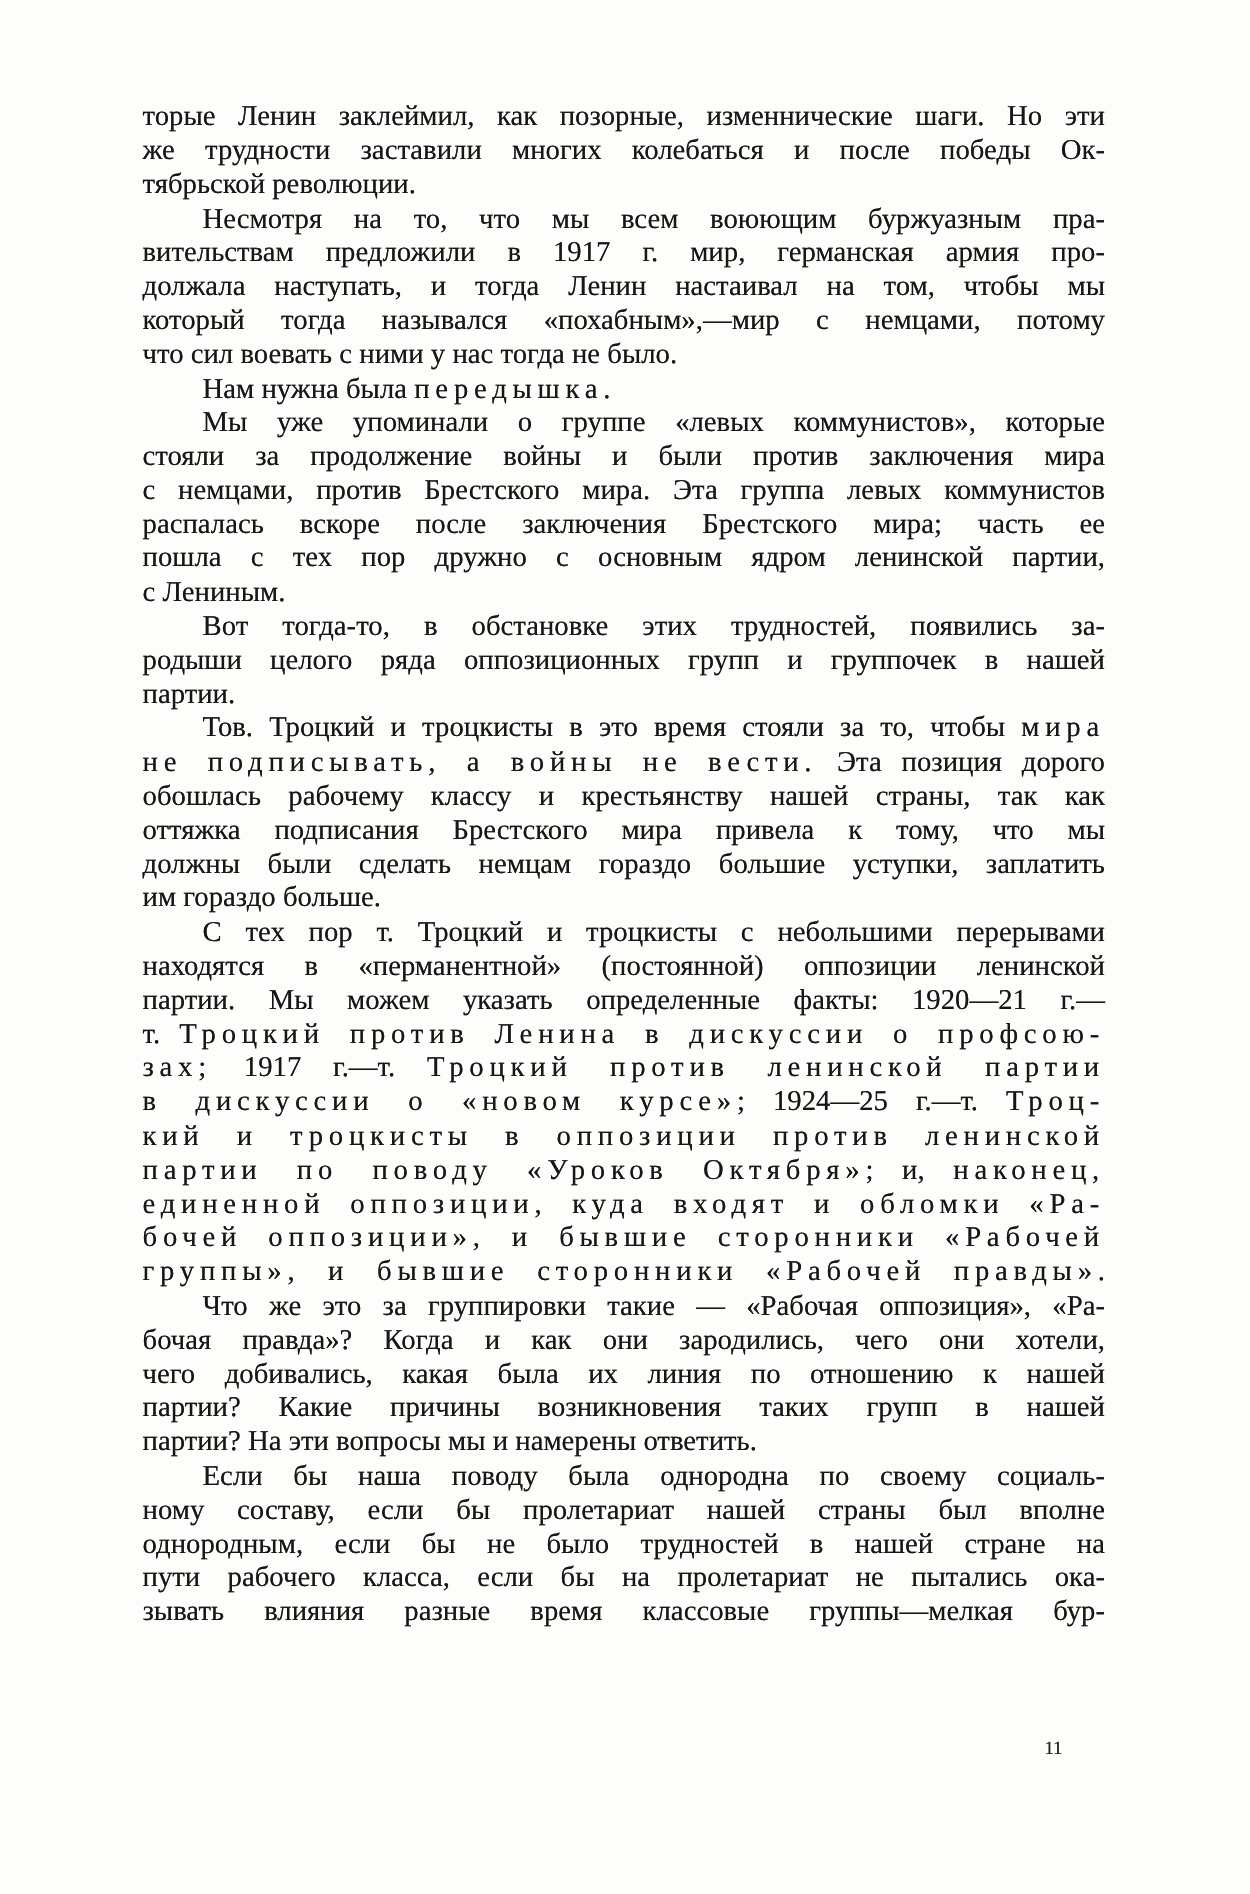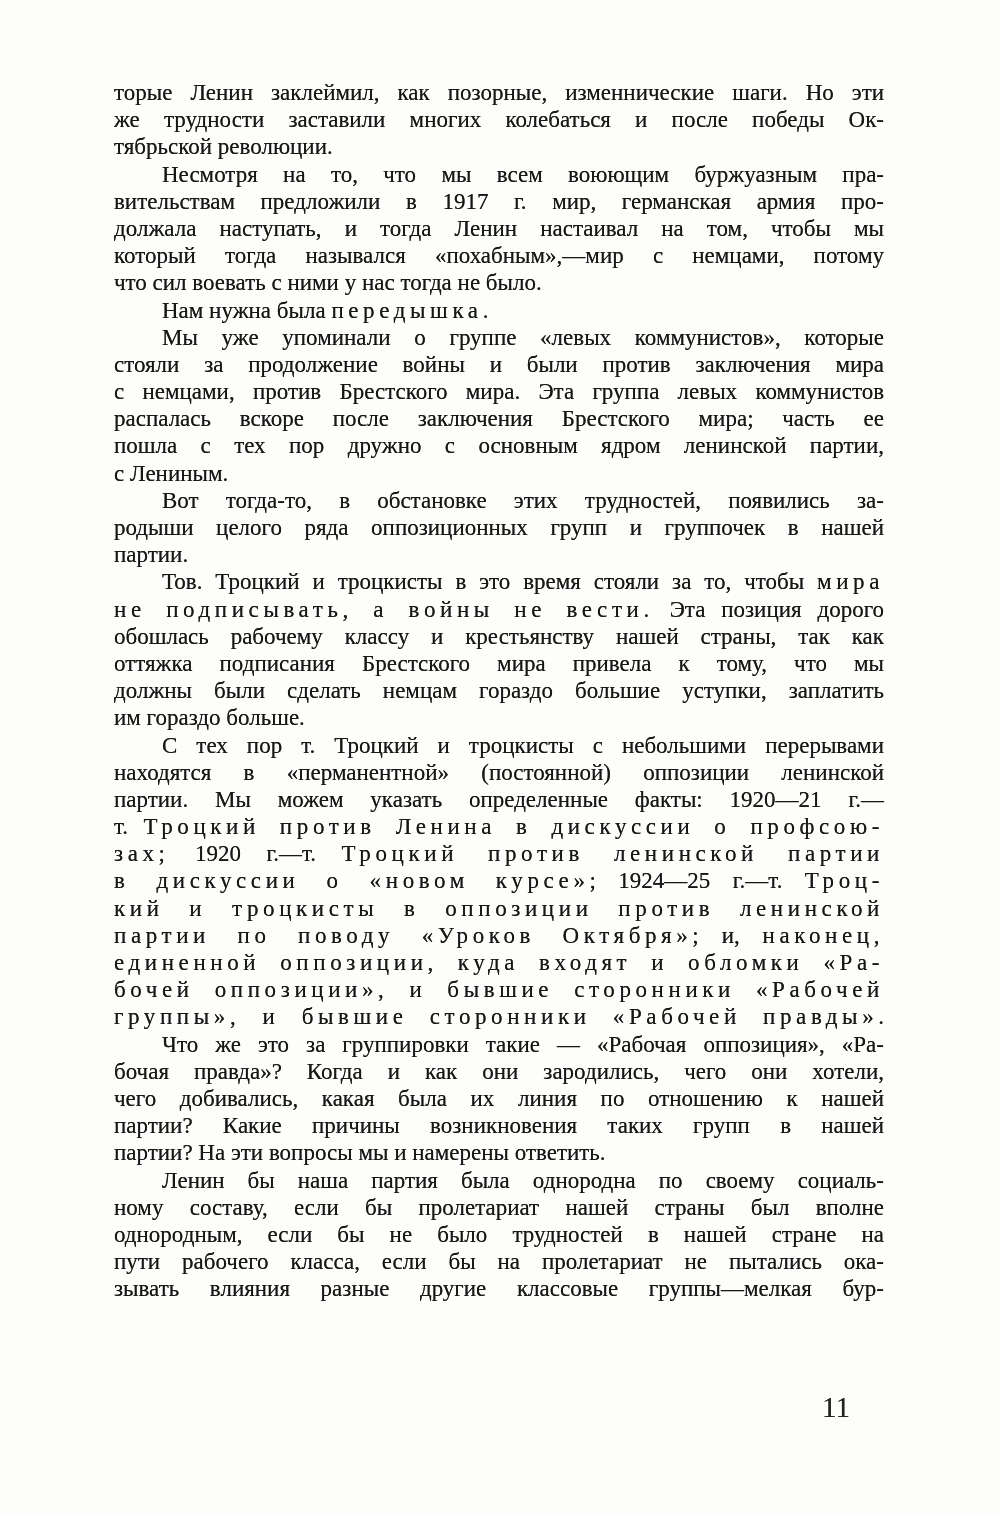"1920 г.—т." span.seg { text: 1920 -> 1917 }
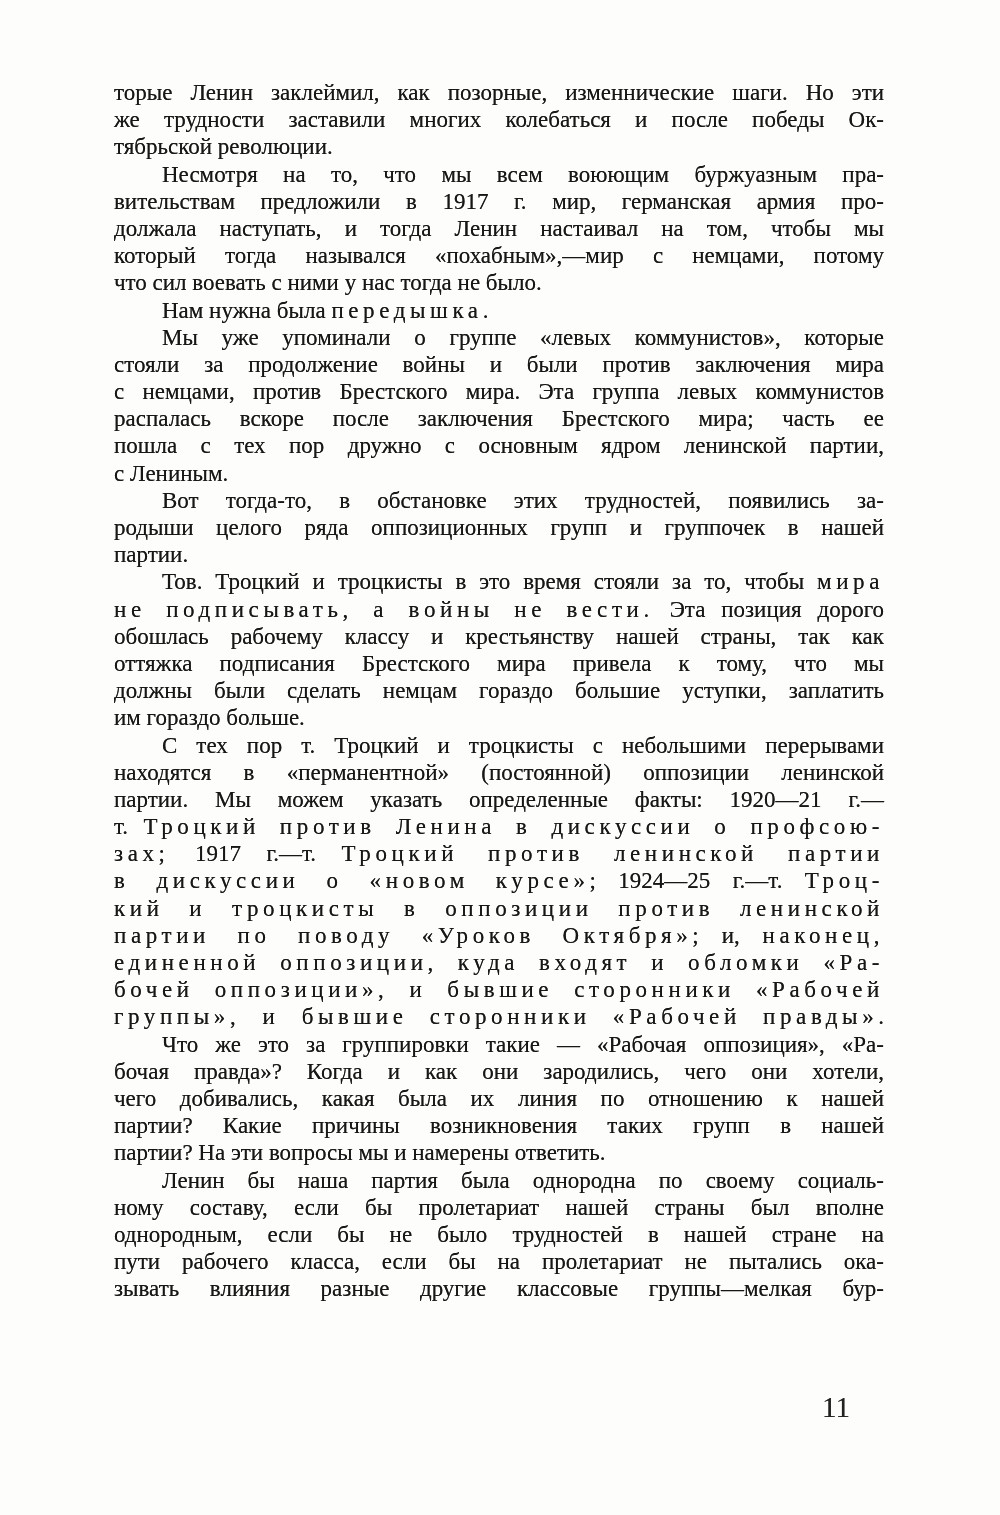"Ленин бы наша партия была" span.seg { text: Ленин бы наша партия -> Если бы наша поводу }
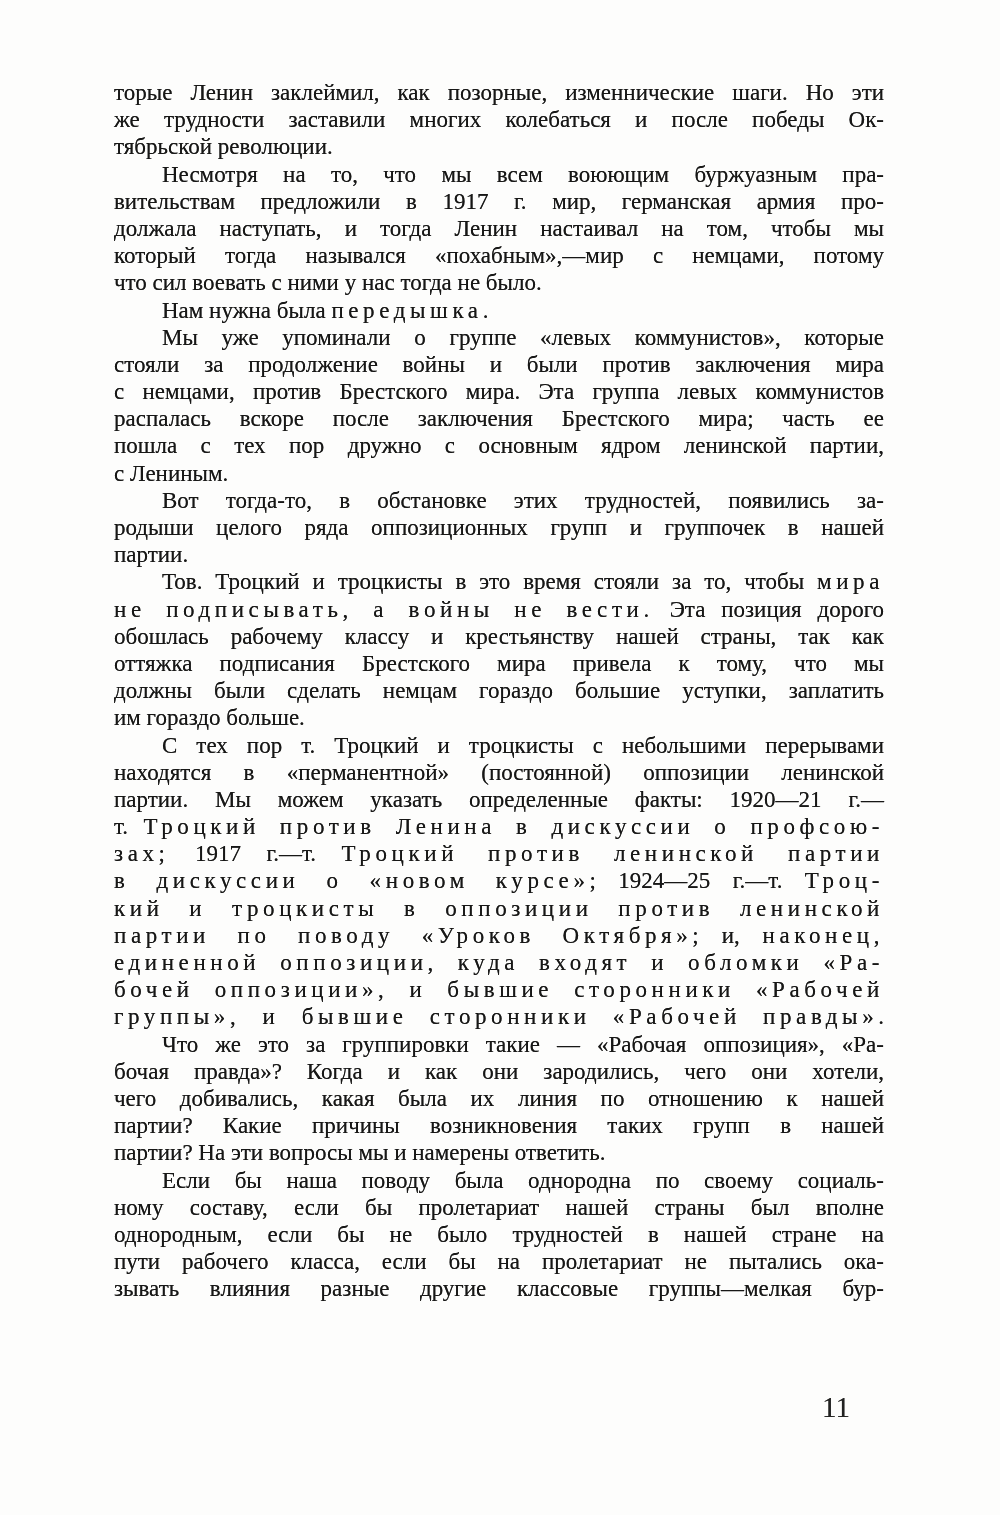"зывать влияния разные другие классовые" span.seg { text: другие -> время }
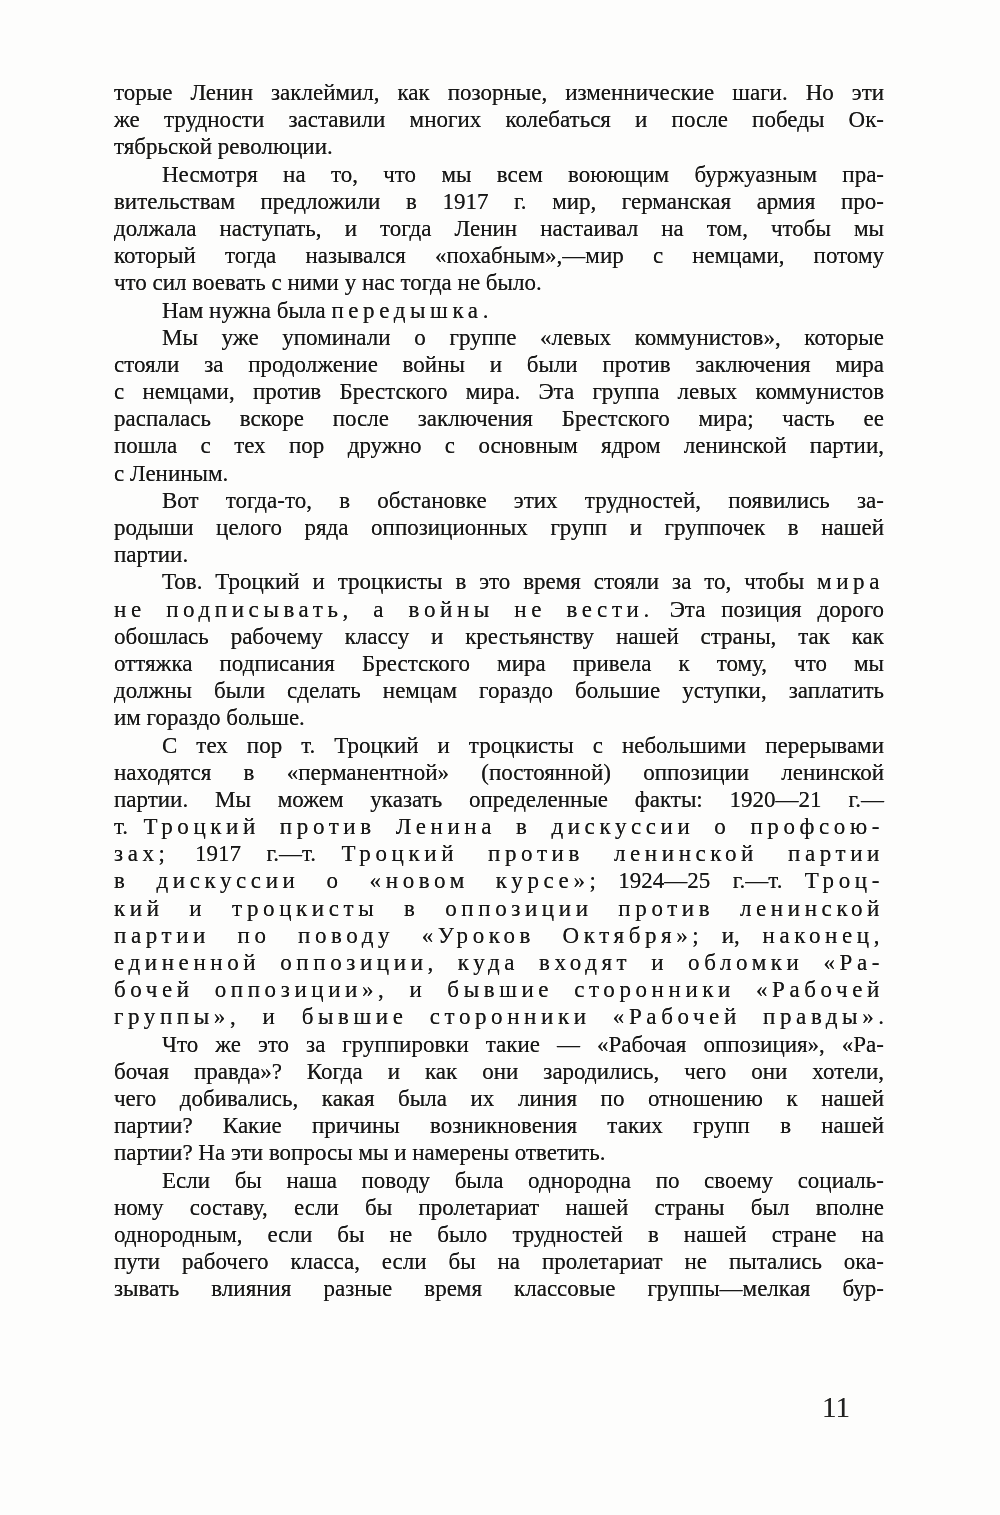"11" .page-number { font-size: 29px -> 15px }
